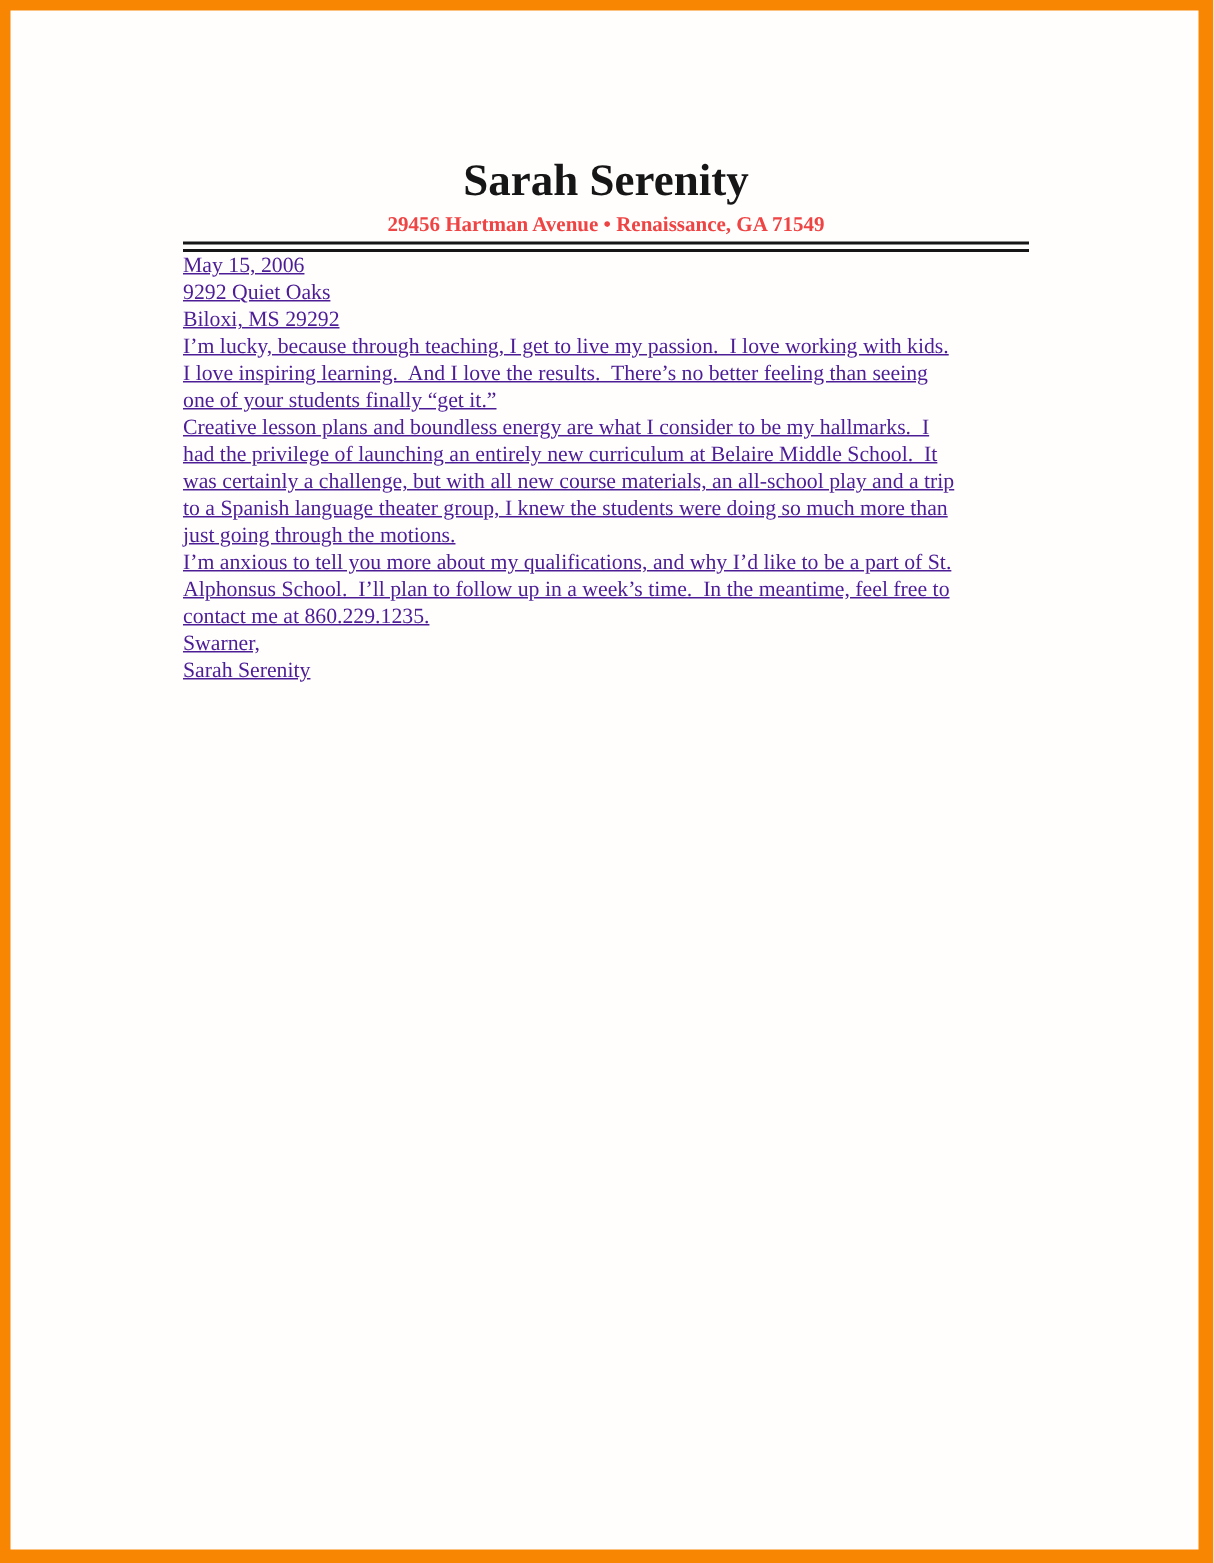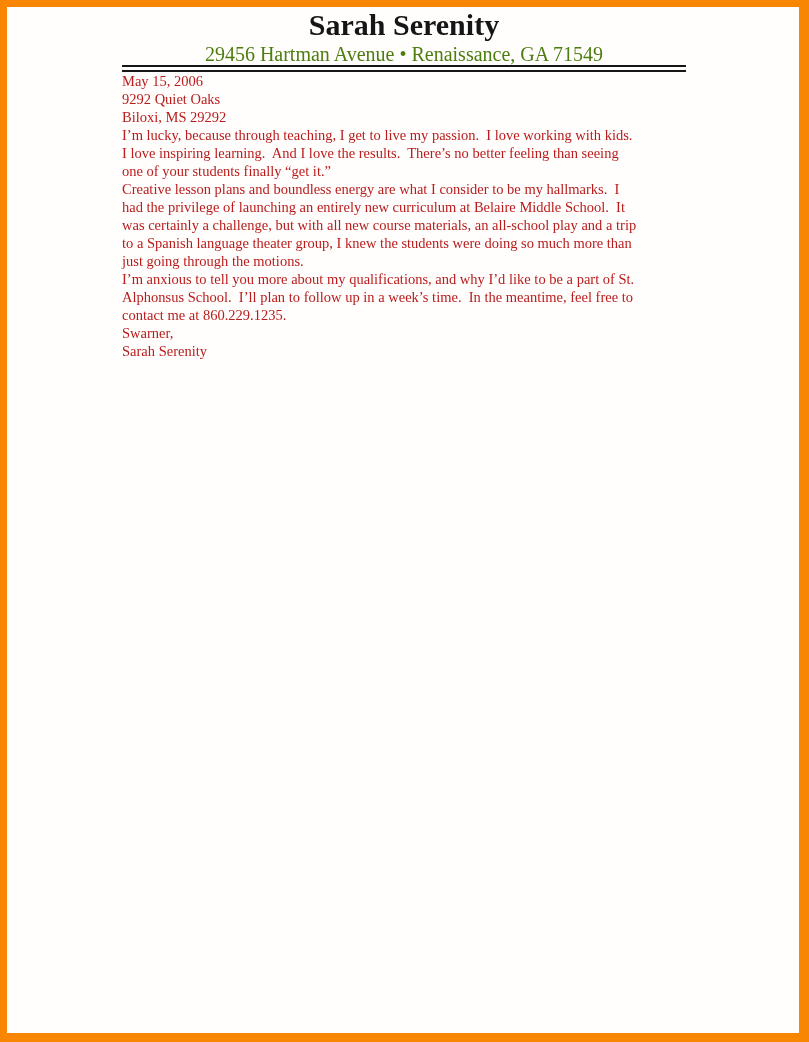"Sarah Serenity" .content { padding-top: none -> 96px }
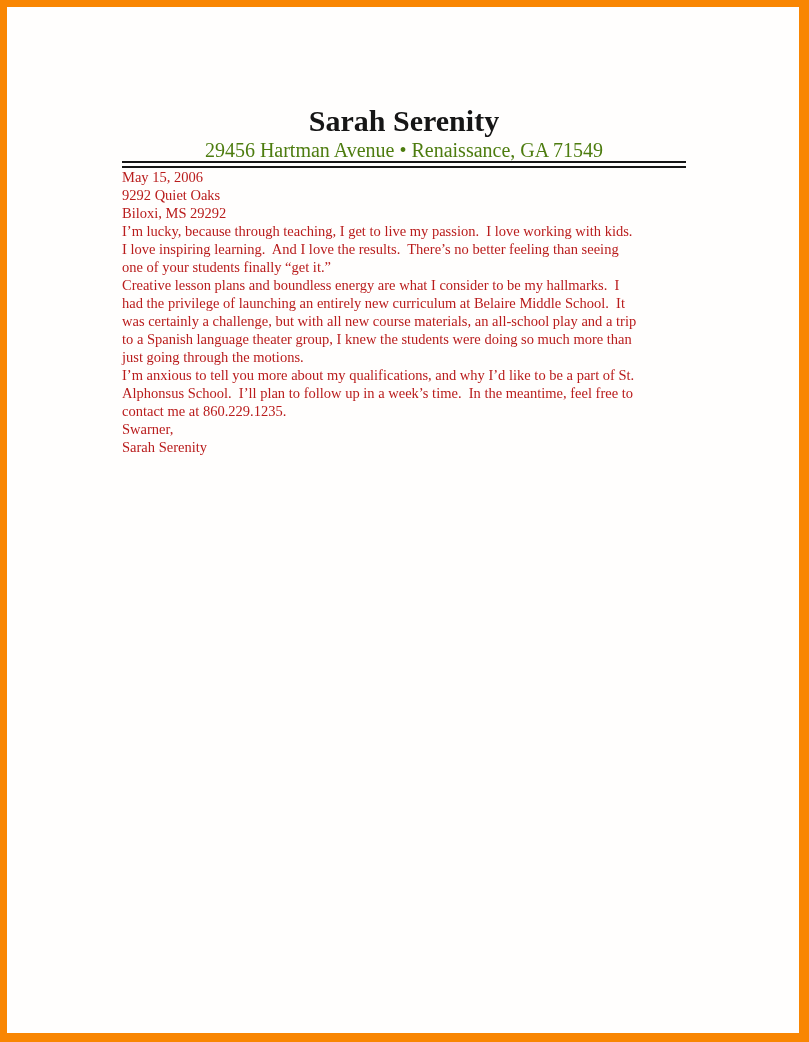"29456 Hartman Avenue • Renaissance," .letterhead .lh-line { color: #4d7c0f -> #ef4444; font-size: 20px -> 14px; font-weight: normal -> bold }
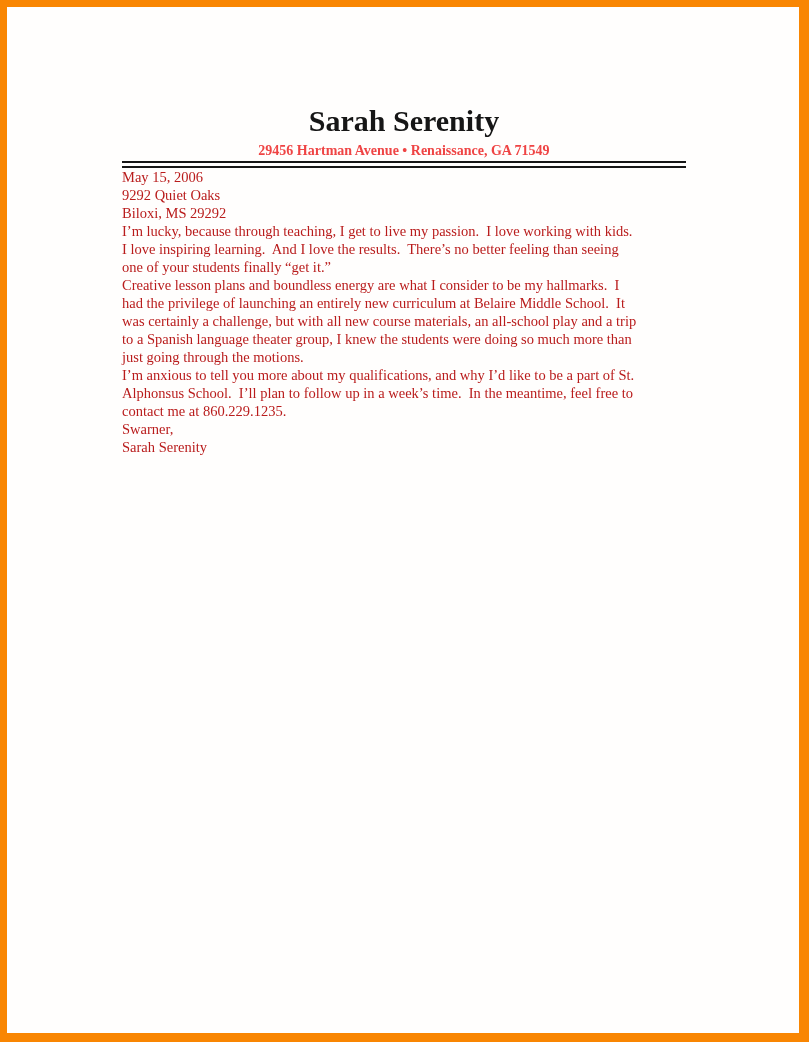"May 15, 2006" .body-text p { color: #b91c1c -> #4c1d95; text-decoration: none -> underline }
